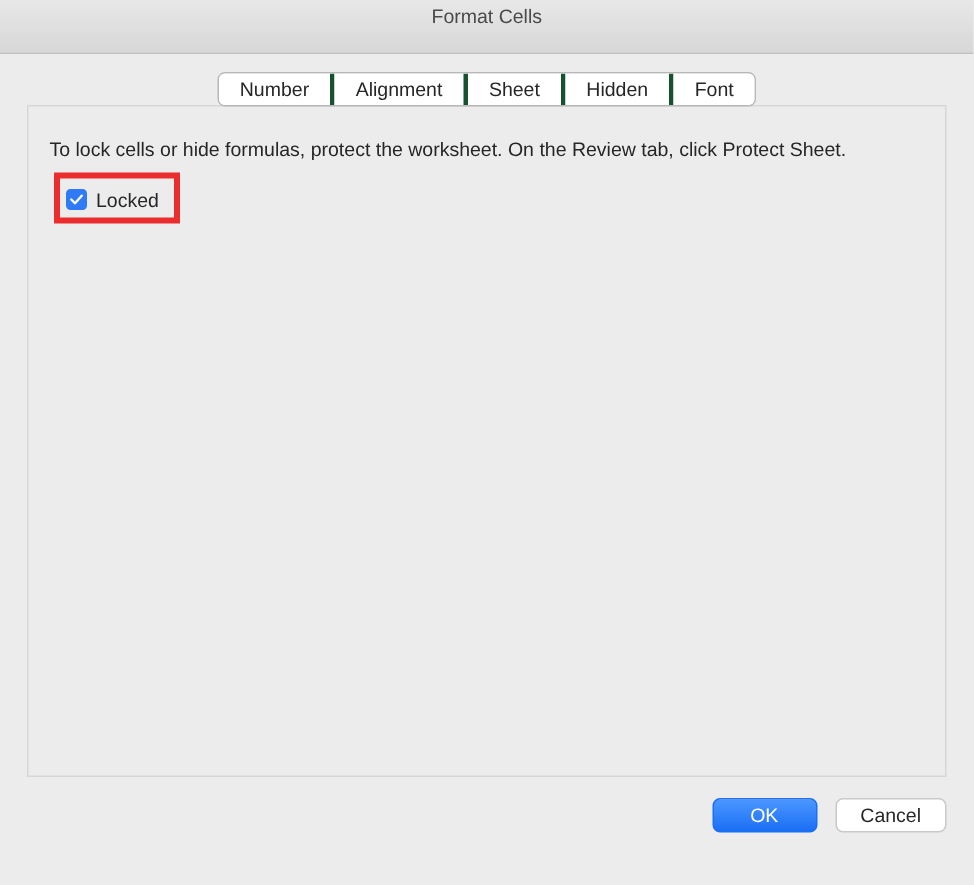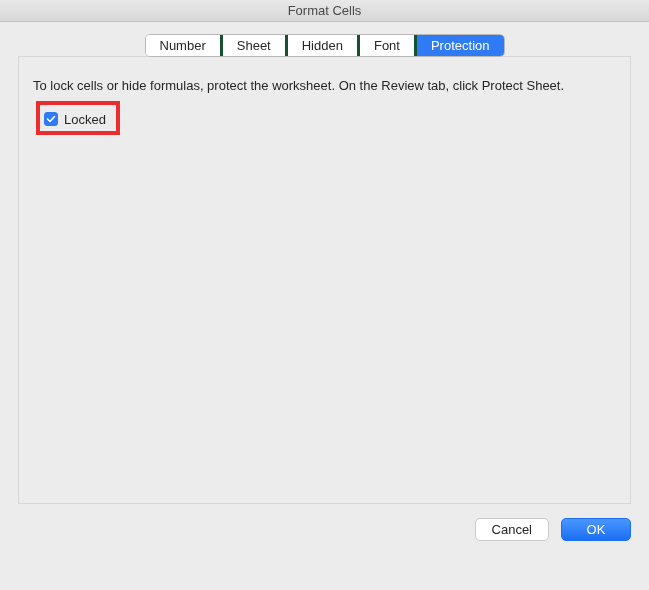"Format Cells" .titlebar { height: 22px -> 36px }
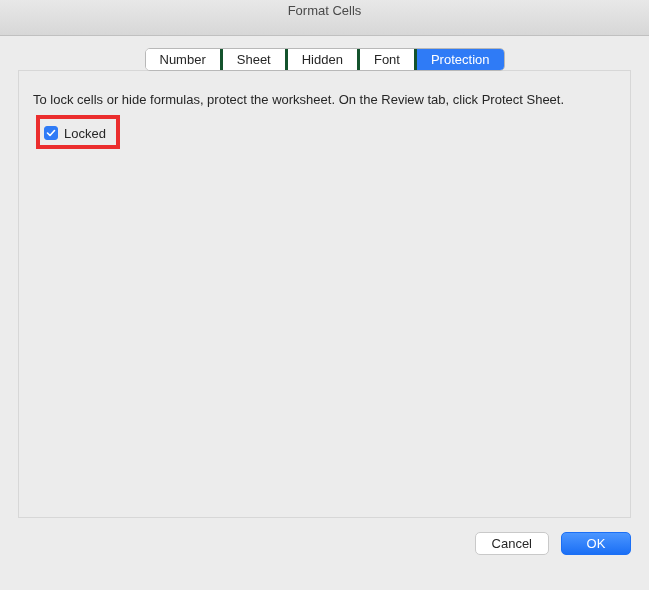"Alignment" div.tab { html: none -> <div>Alignment</div> }
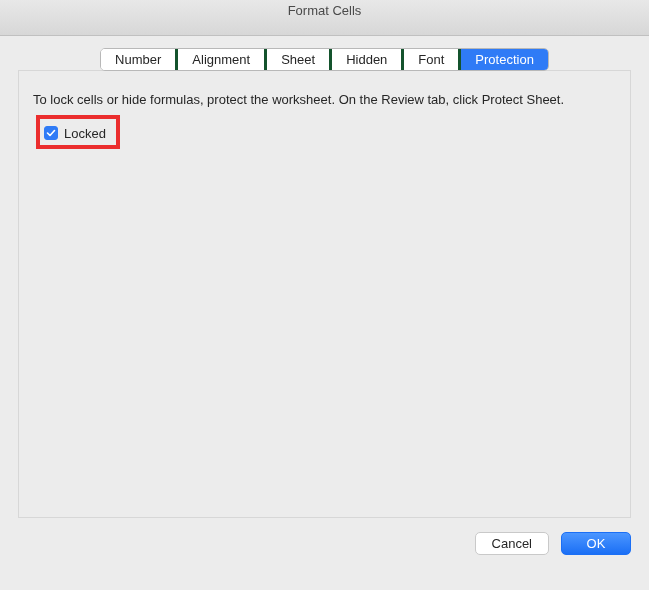"Protection" div.tab { html: <div>Protection</div> -> none }
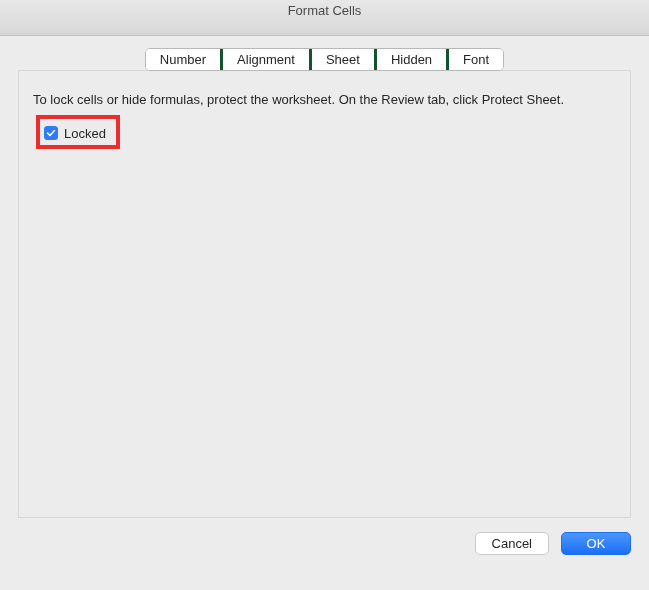"Cancel" div.mac-button { order: before "OK" -> after "OK" }
